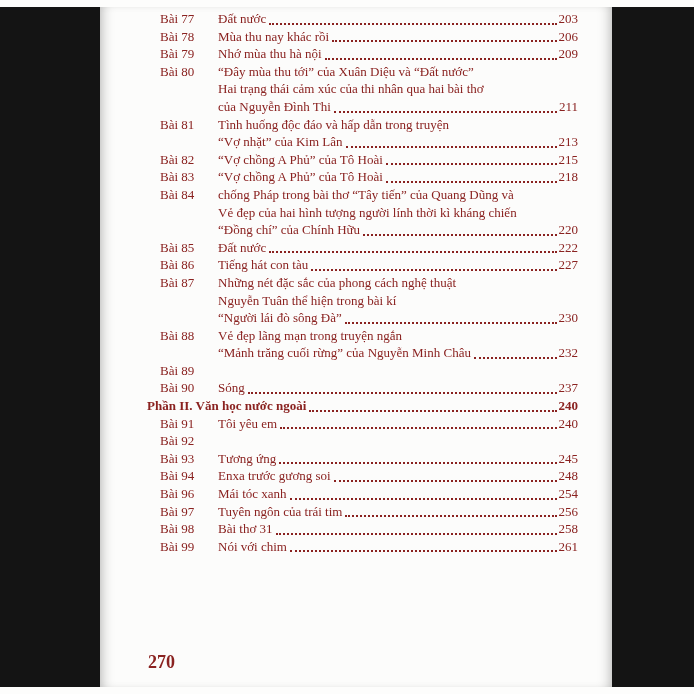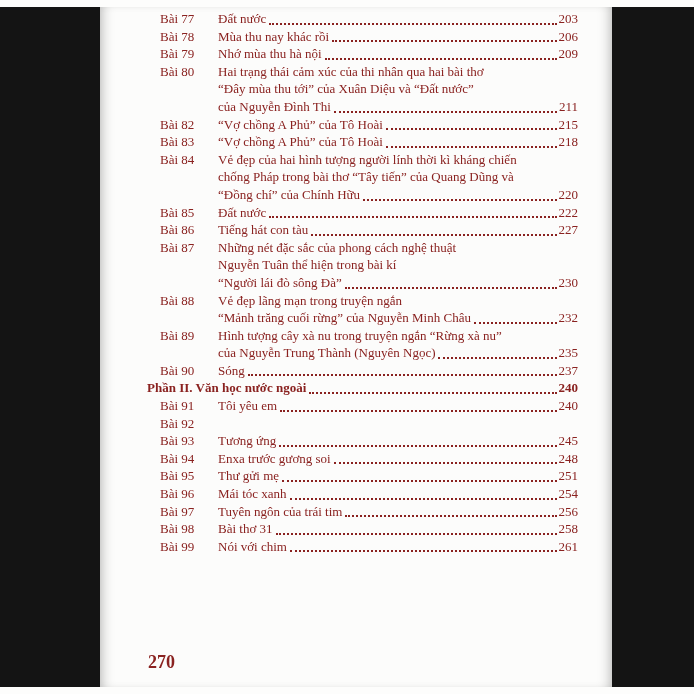"Hai trạng thái cảm xúc" div.line { order: before "“Đây mùa thu tới” của" -> after "“Đây mùa thu tới” của" }
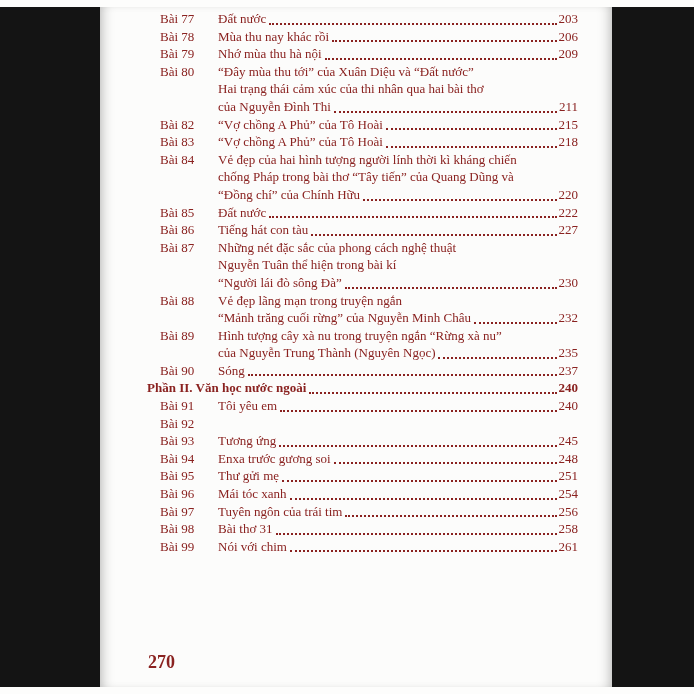"Bài 81" div.entry { html: none -> <div> <span>Bài 81</span> <div> <div>Tình huống độc đáo và hấp dẫn trong truyện</div> <div> <span>“Vợ nhặt” của Kim Lân</span> <span></span> <span>213</span> </div> </div> </div> }
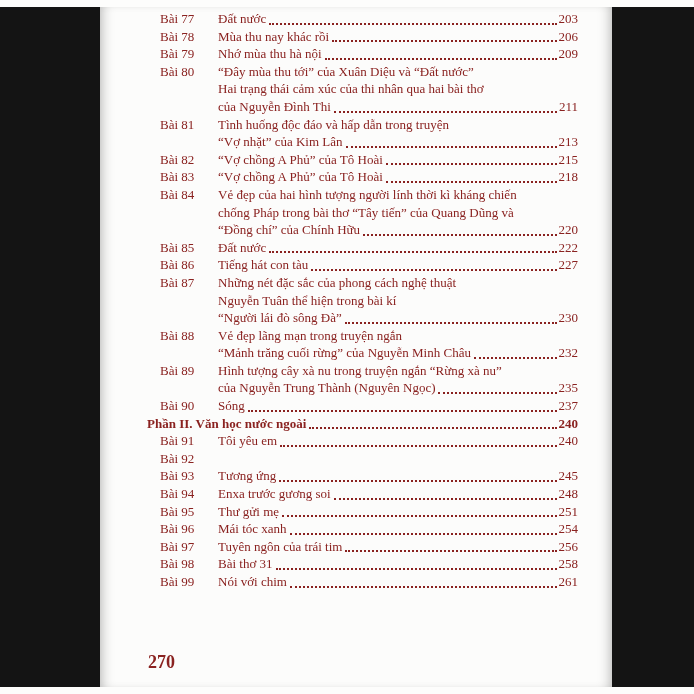"Vẻ đẹp của hai hình" div.line { order: before "chống Pháp trong bài thơ" -> after "chống Pháp trong bài thơ" }
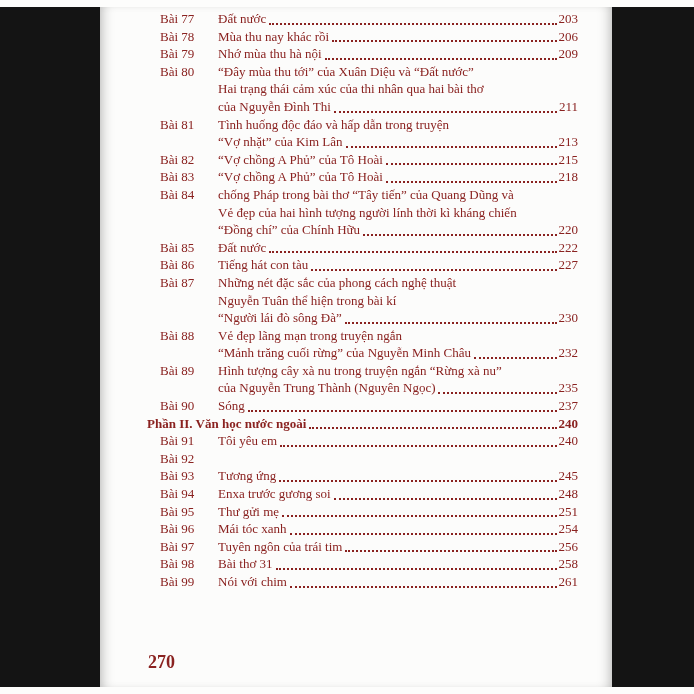"Hình tượng cây xà nu" div.body { html: <div> <div>Hình tượng cây xà nu trong truyện ngắn “Rừng xà nu”</div> <div> <span>của Nguyễn Trung Thành (Nguyên Ngọc)</span> <span></span> <span>235</span> </div> </div> -> none }
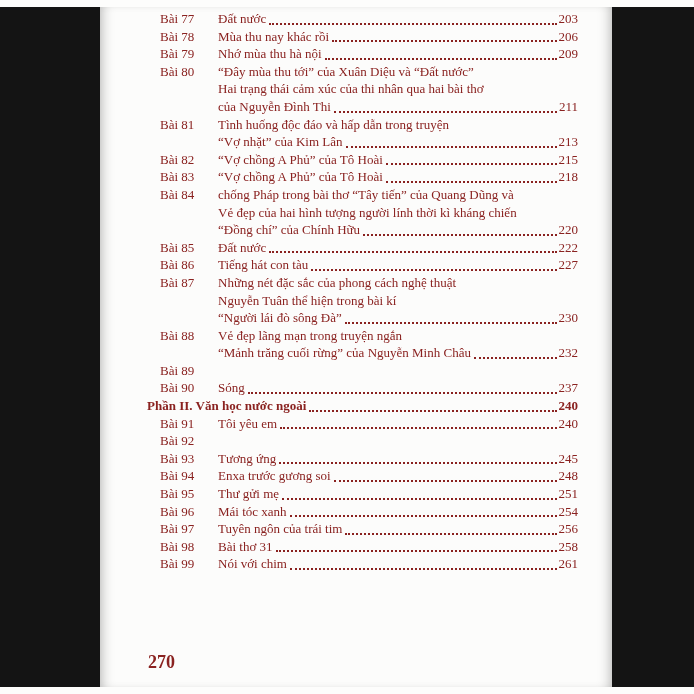"Bài 95" div.entry { html: <div> <span>Bài 95</span> <div> <div> <span>Thư gửi mẹ</span> <span></span> <span>251</span> </div> </div> </div> -> none }
